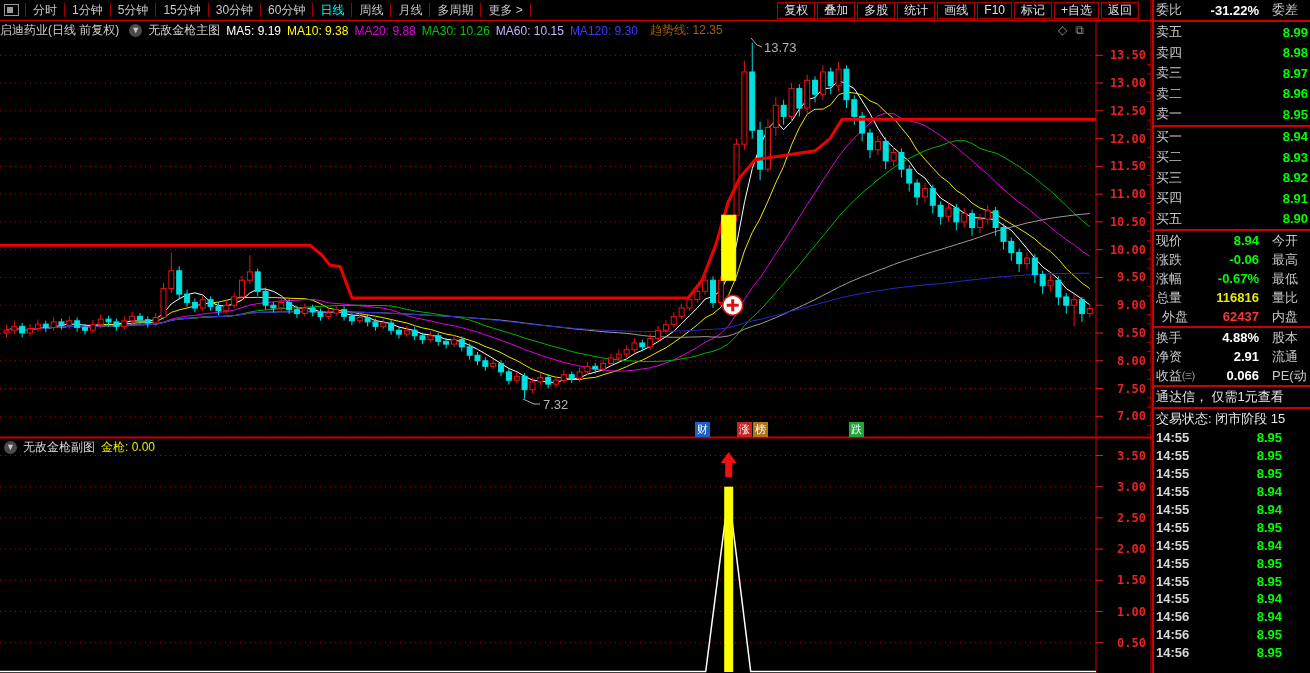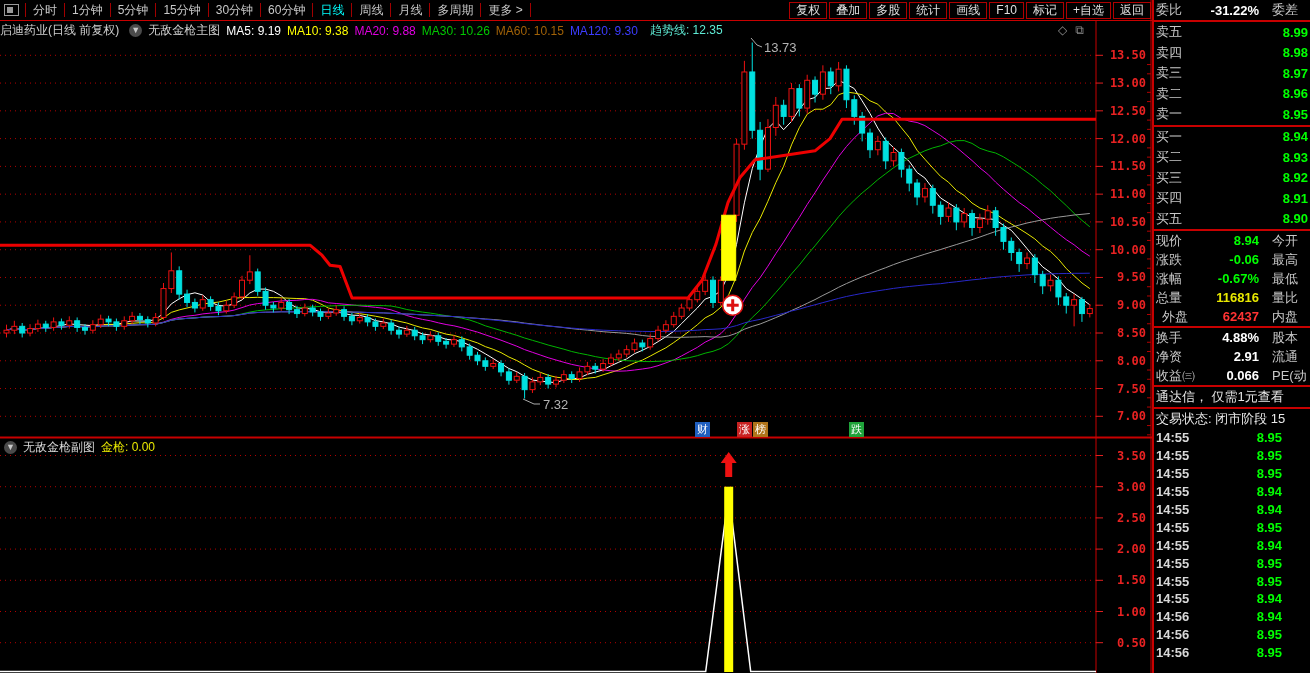"复权" #tb-right { padding-right: 1px -> 13px }
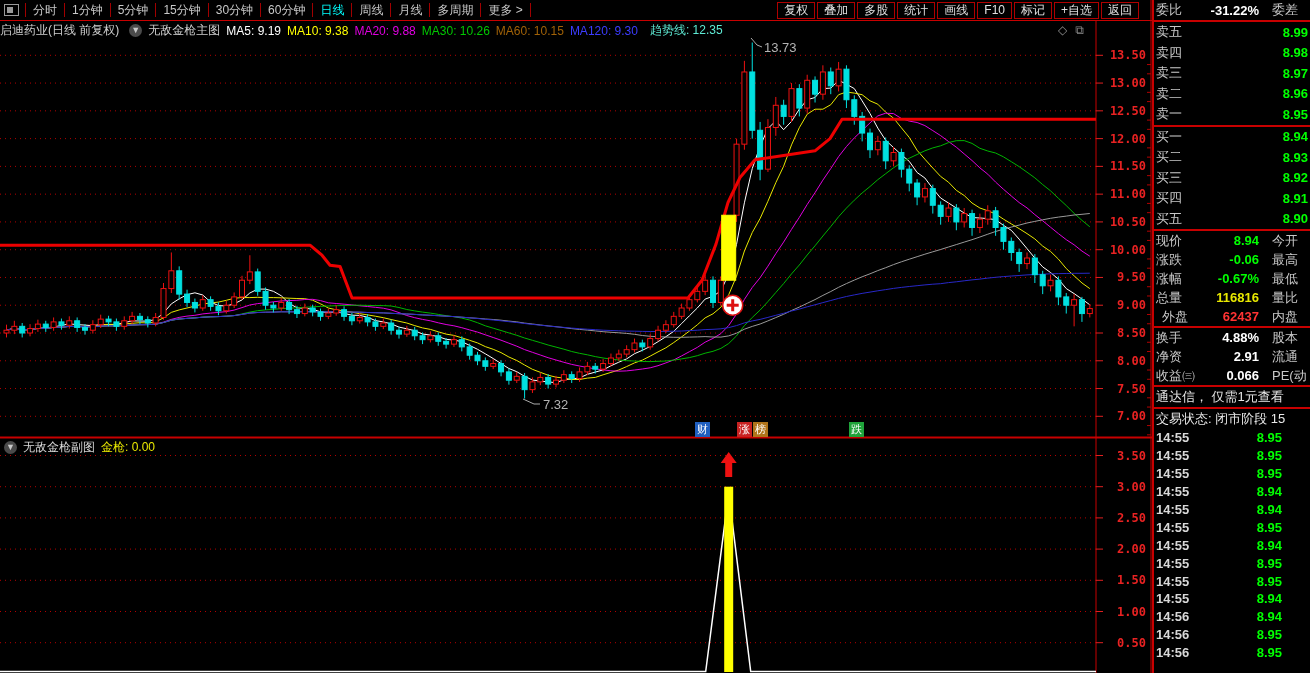"MA60: 10.15" span { color: #a16207 -> #c4b5fd }
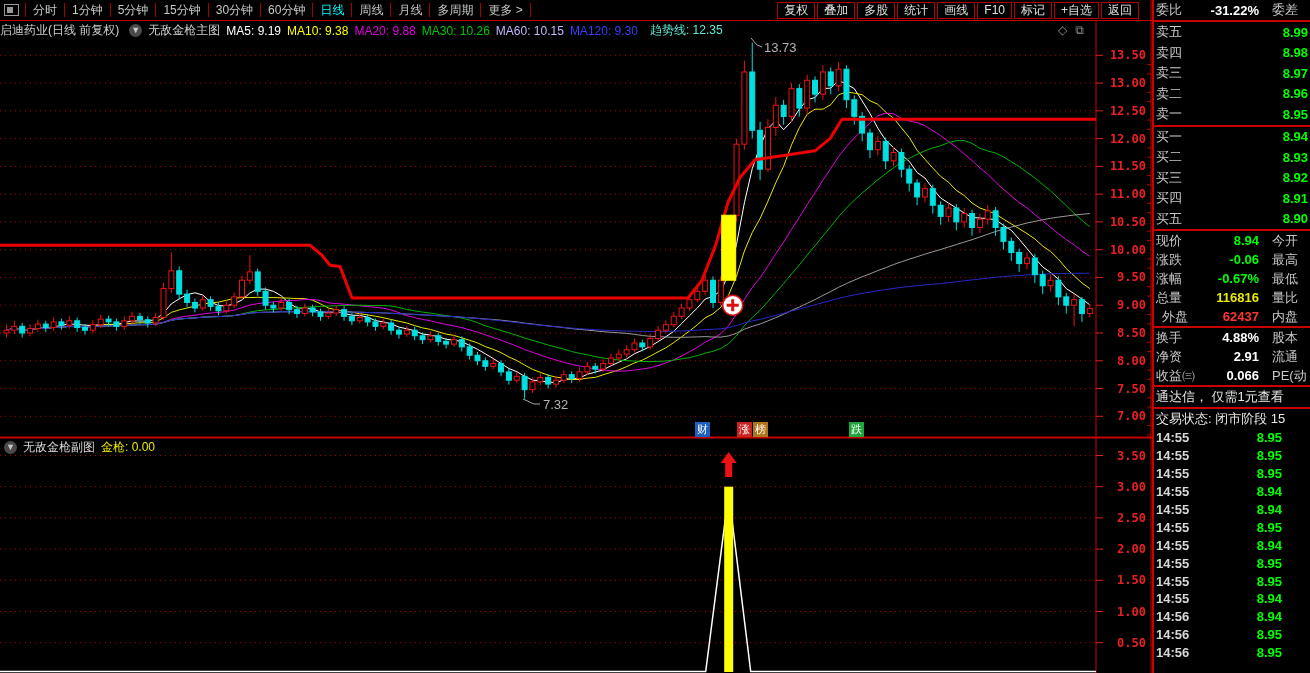"趋势线: 12.35" span { color: #5eead4 -> #a16207 }
